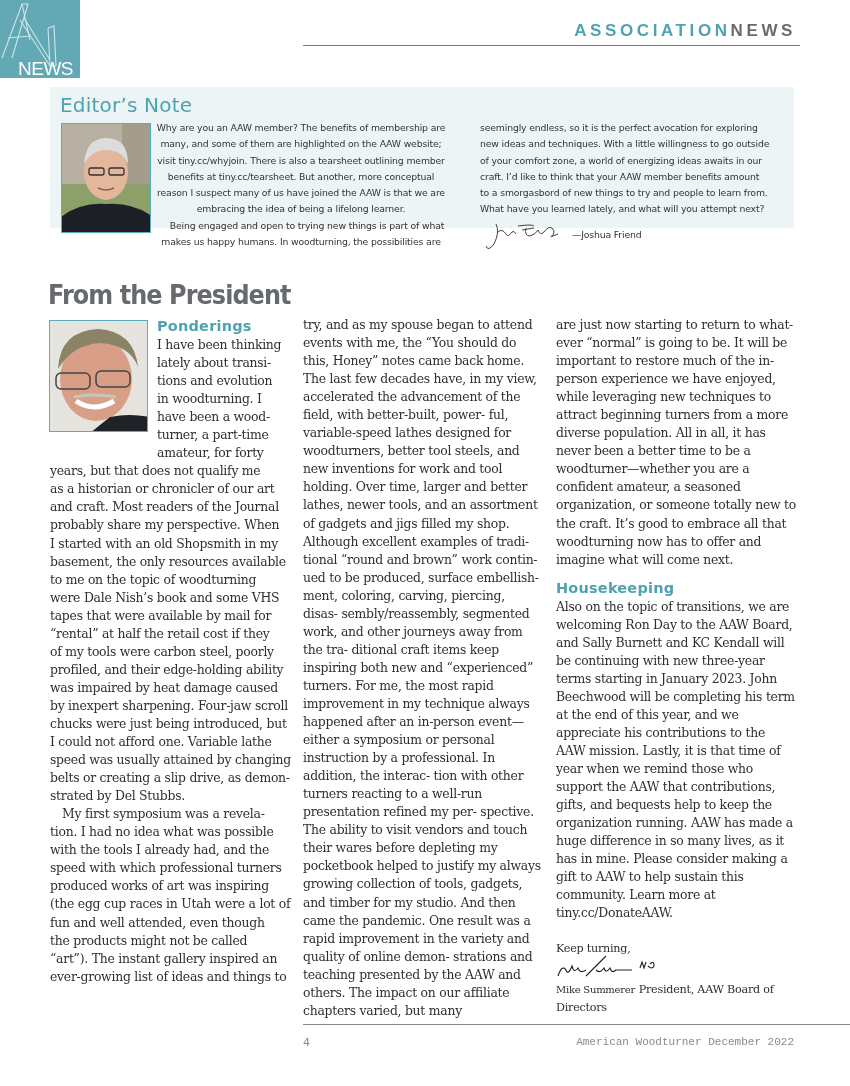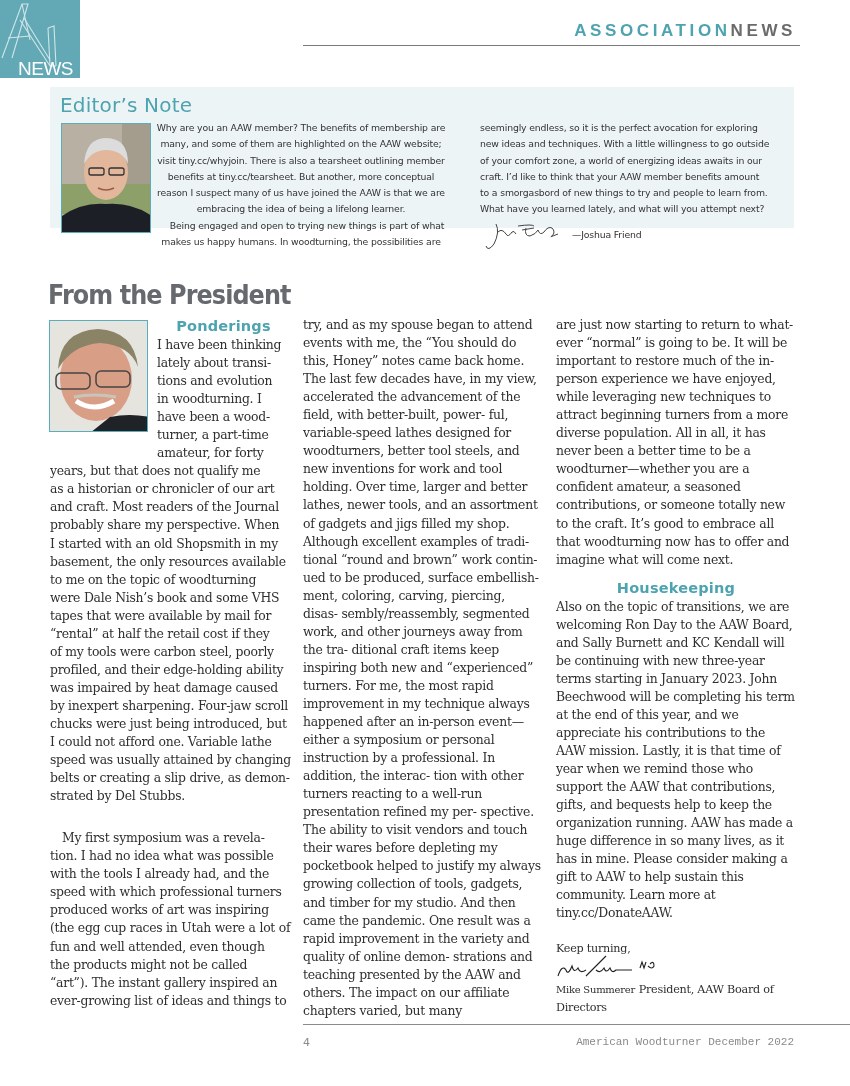"Ponderings" .subhead { text-align: center -> none }
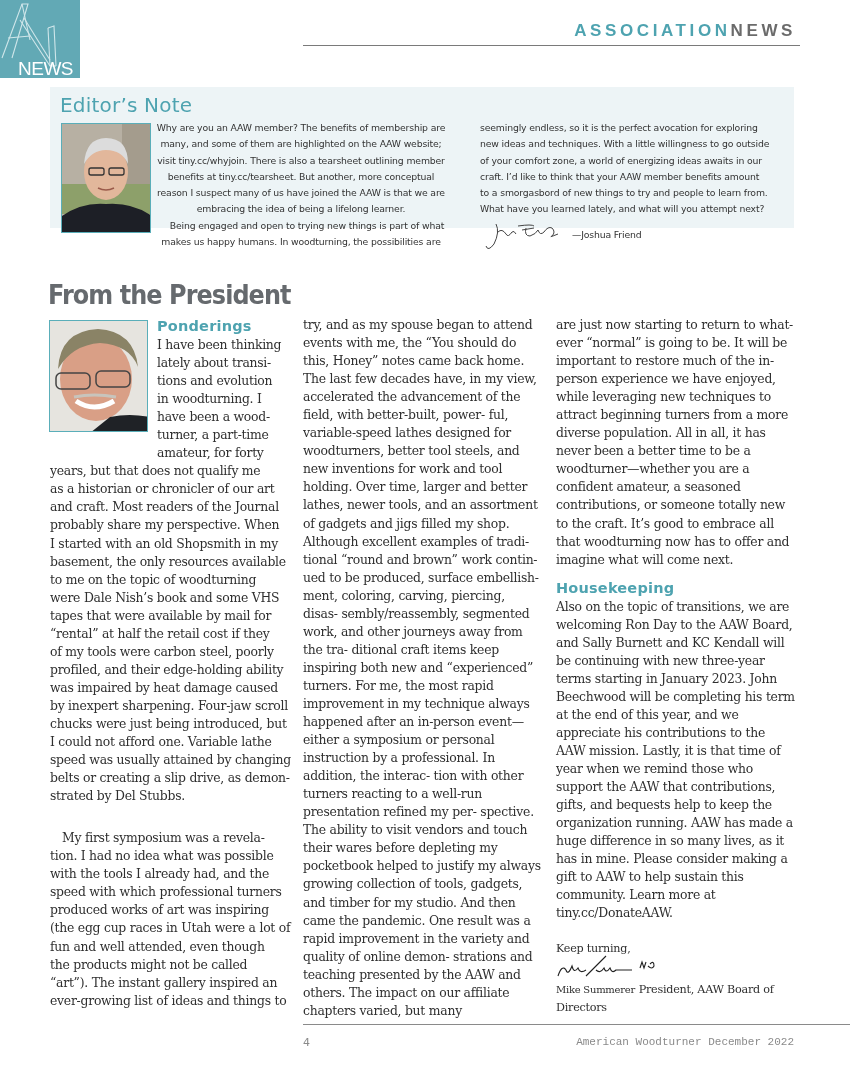"The last few decades have," .indent { margin-top: 24px -> none }
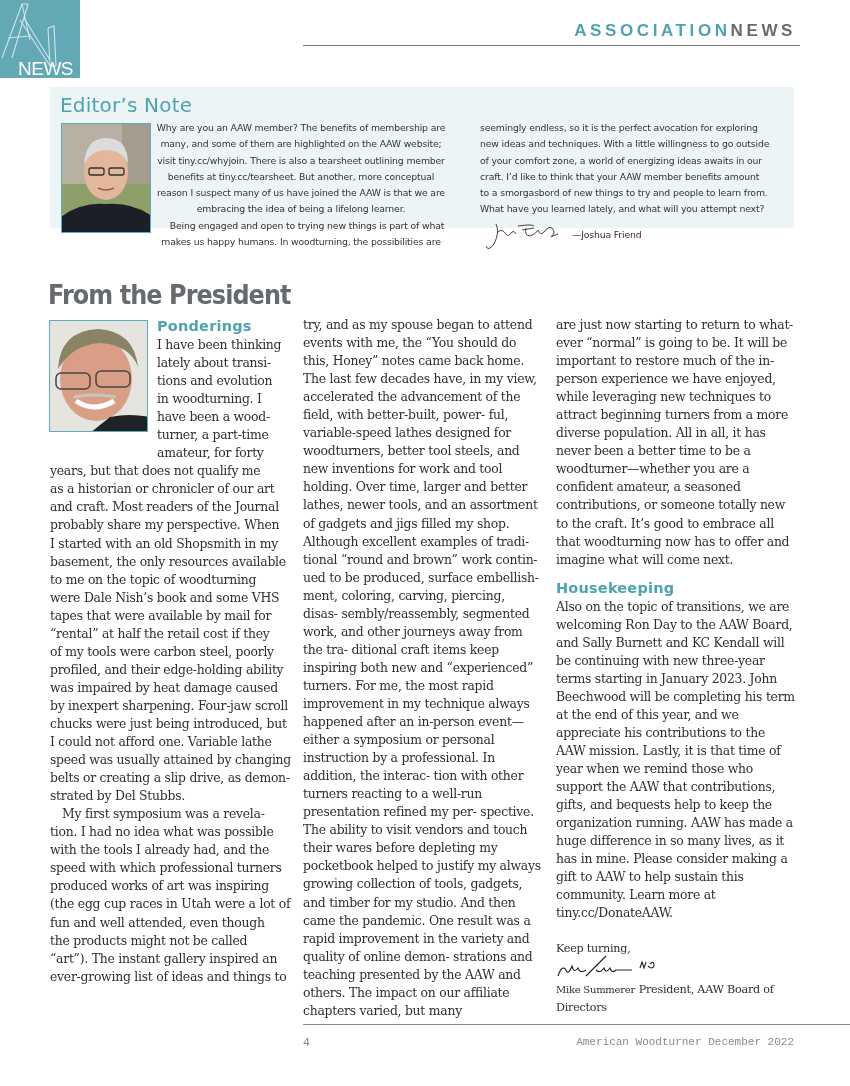"contributions, or someone totally new" span { text: contributions -> organization }
